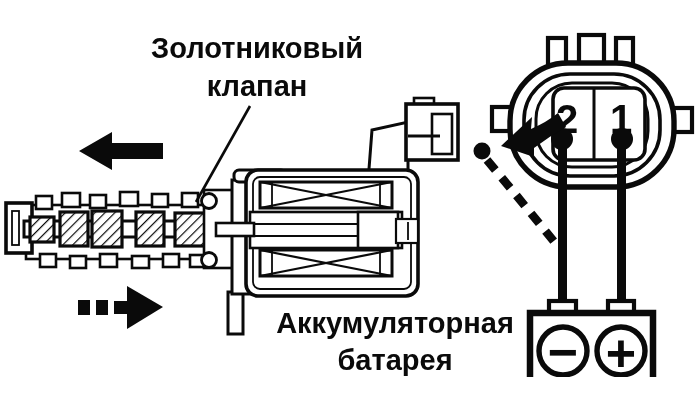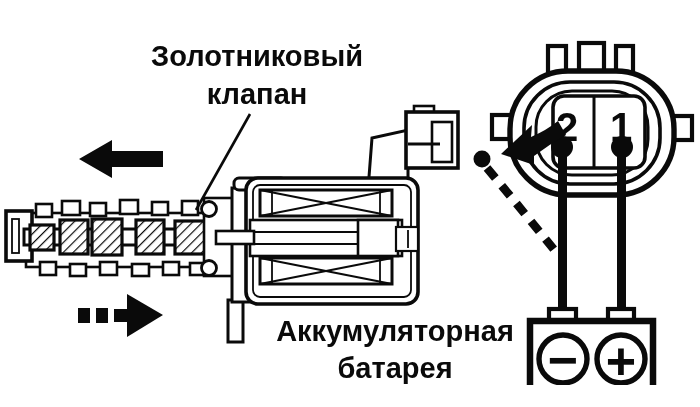"Золотниковый" #stage { margin-top: 8px -> none }
